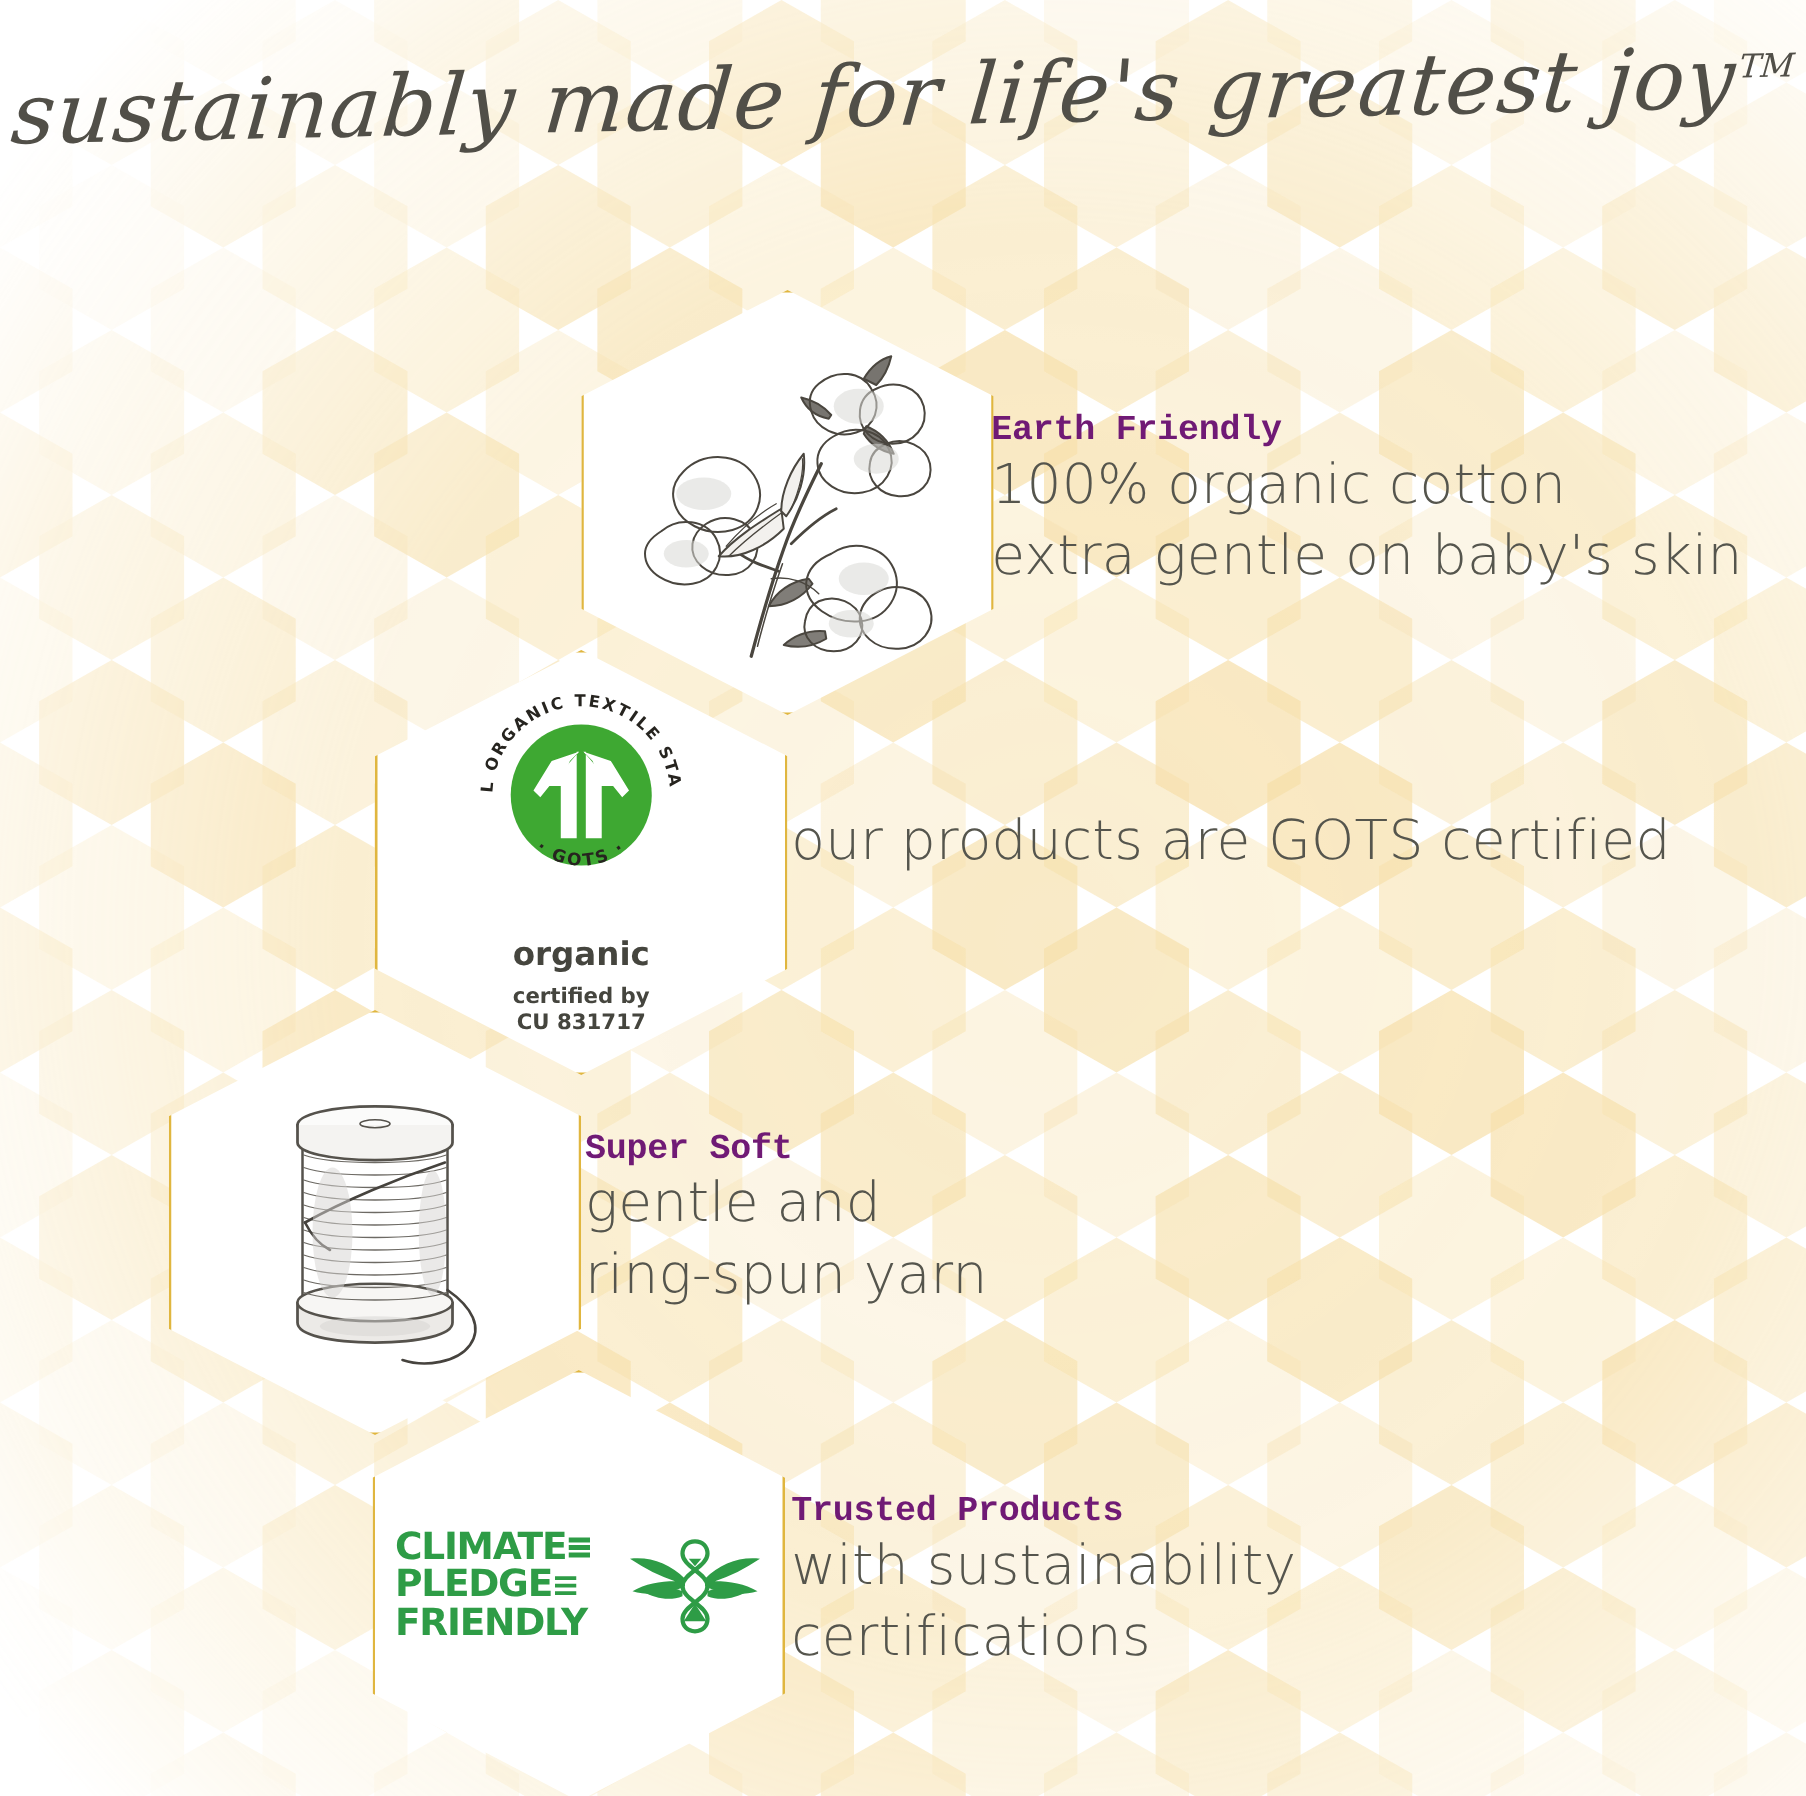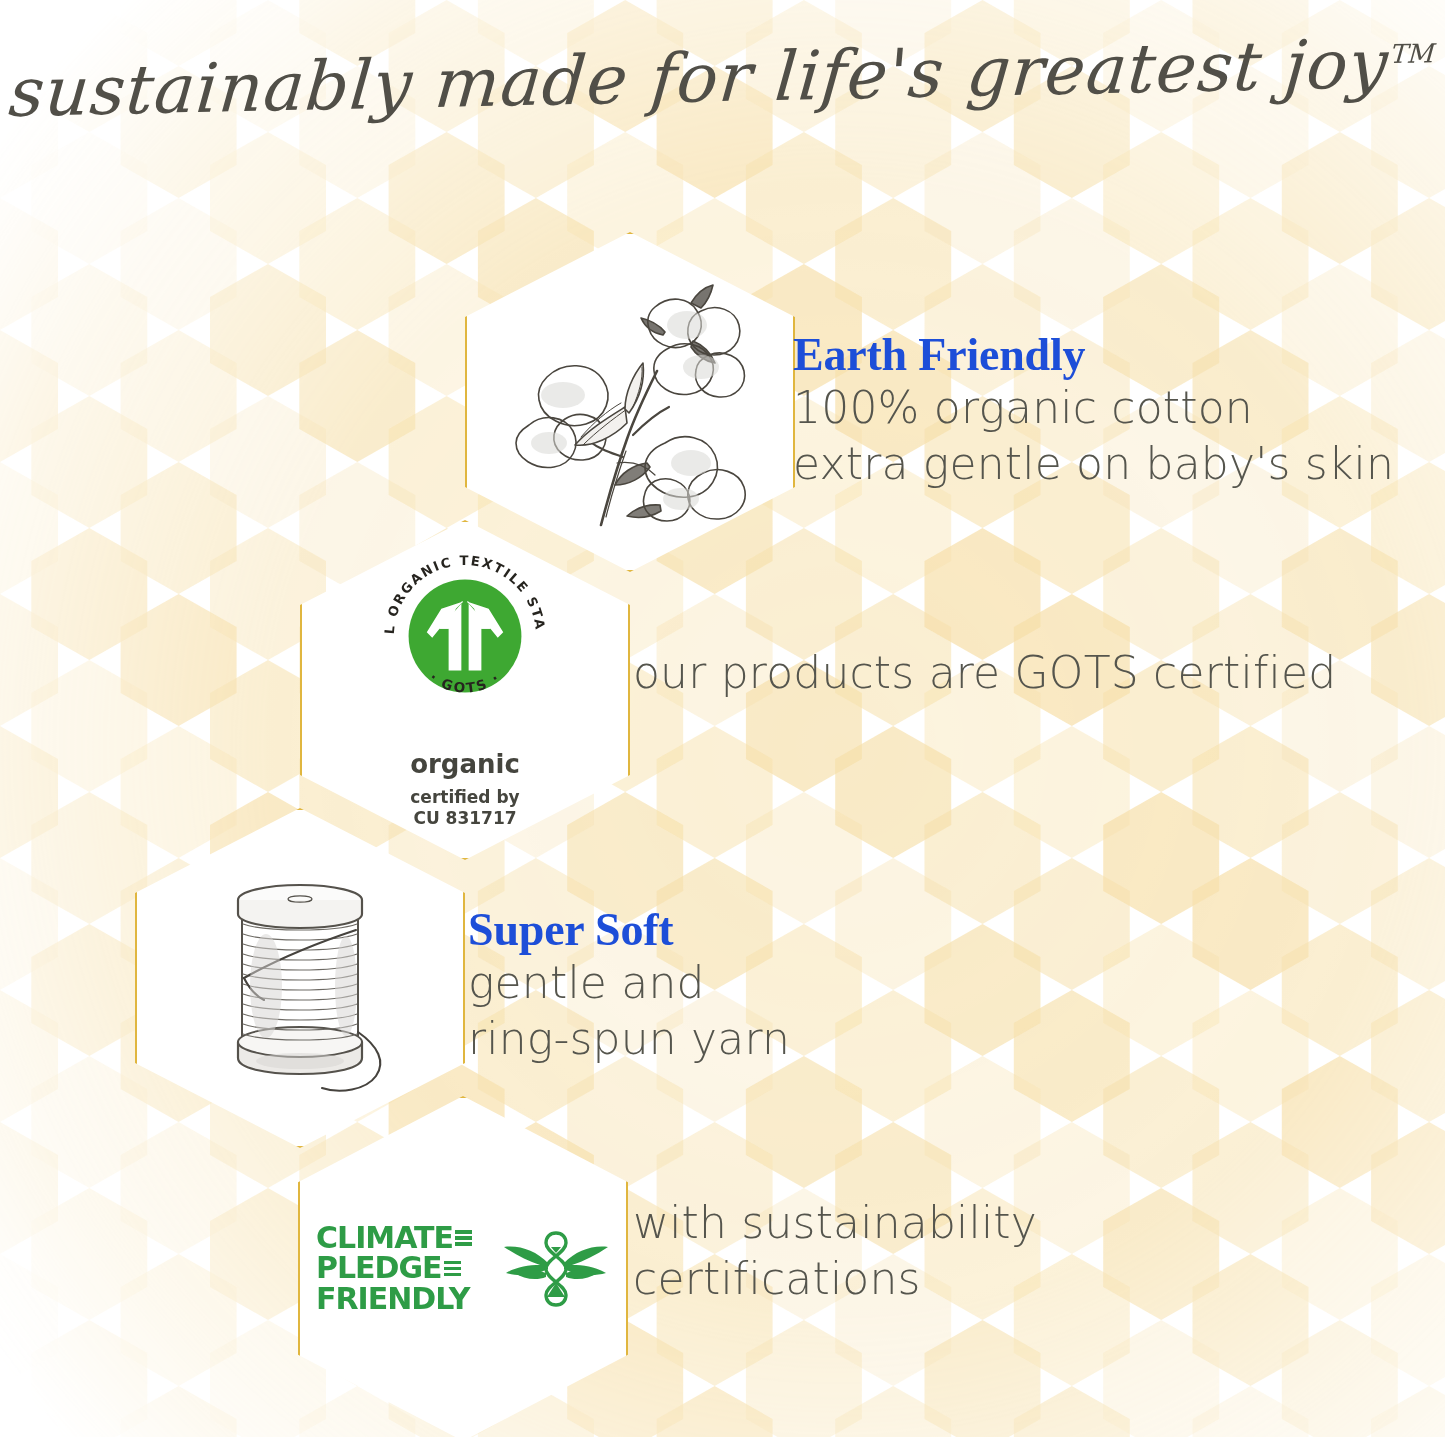"Earth Friendly" .feature-title { color: #1d4ed8 -> #701a75; font-family: Liberation Serif, serif -> Liberation Mono, monospace; font-size: 46px -> 28px }
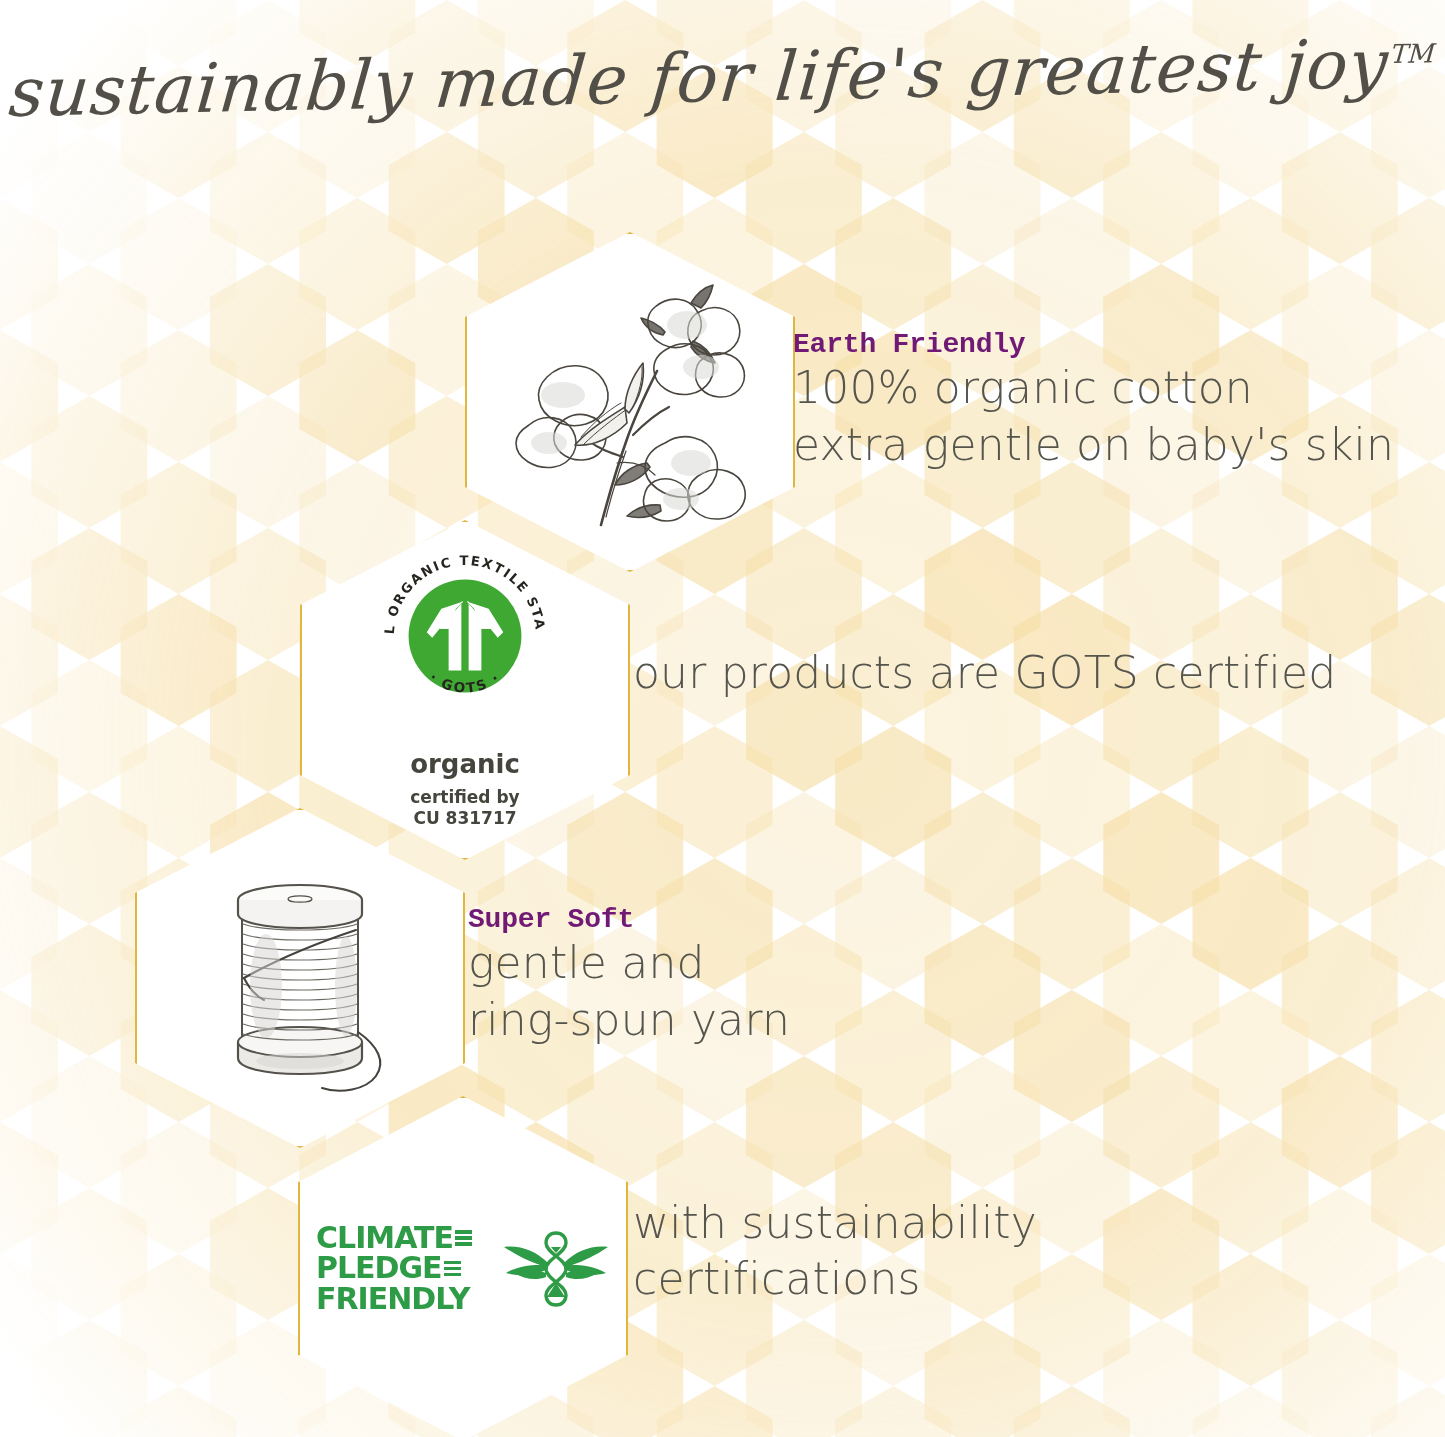"Trusted Products" div.feature-title { html: none -> <div>Trusted Products</div> }
